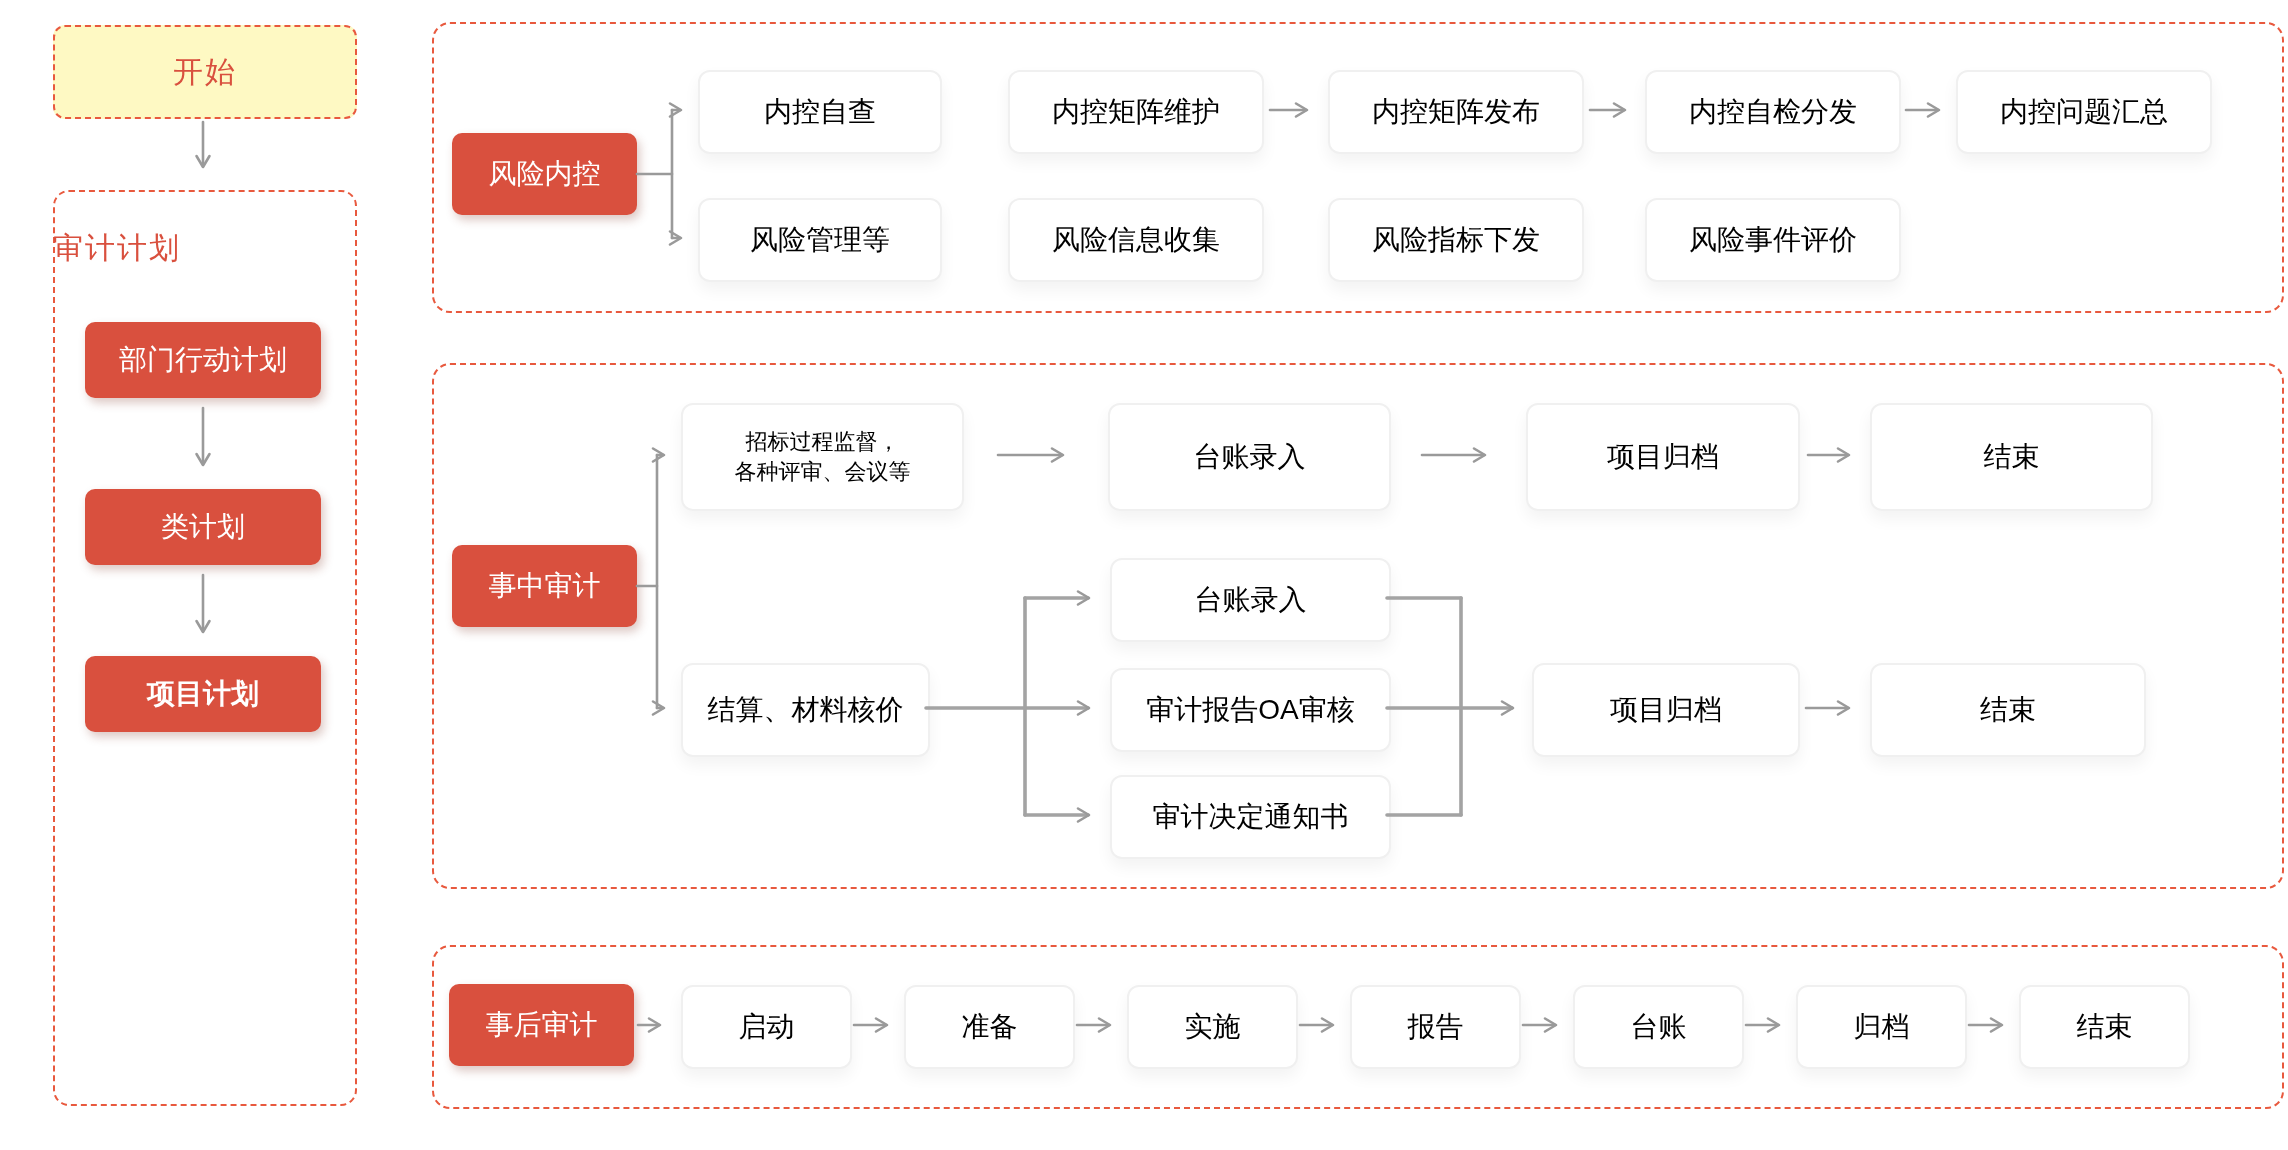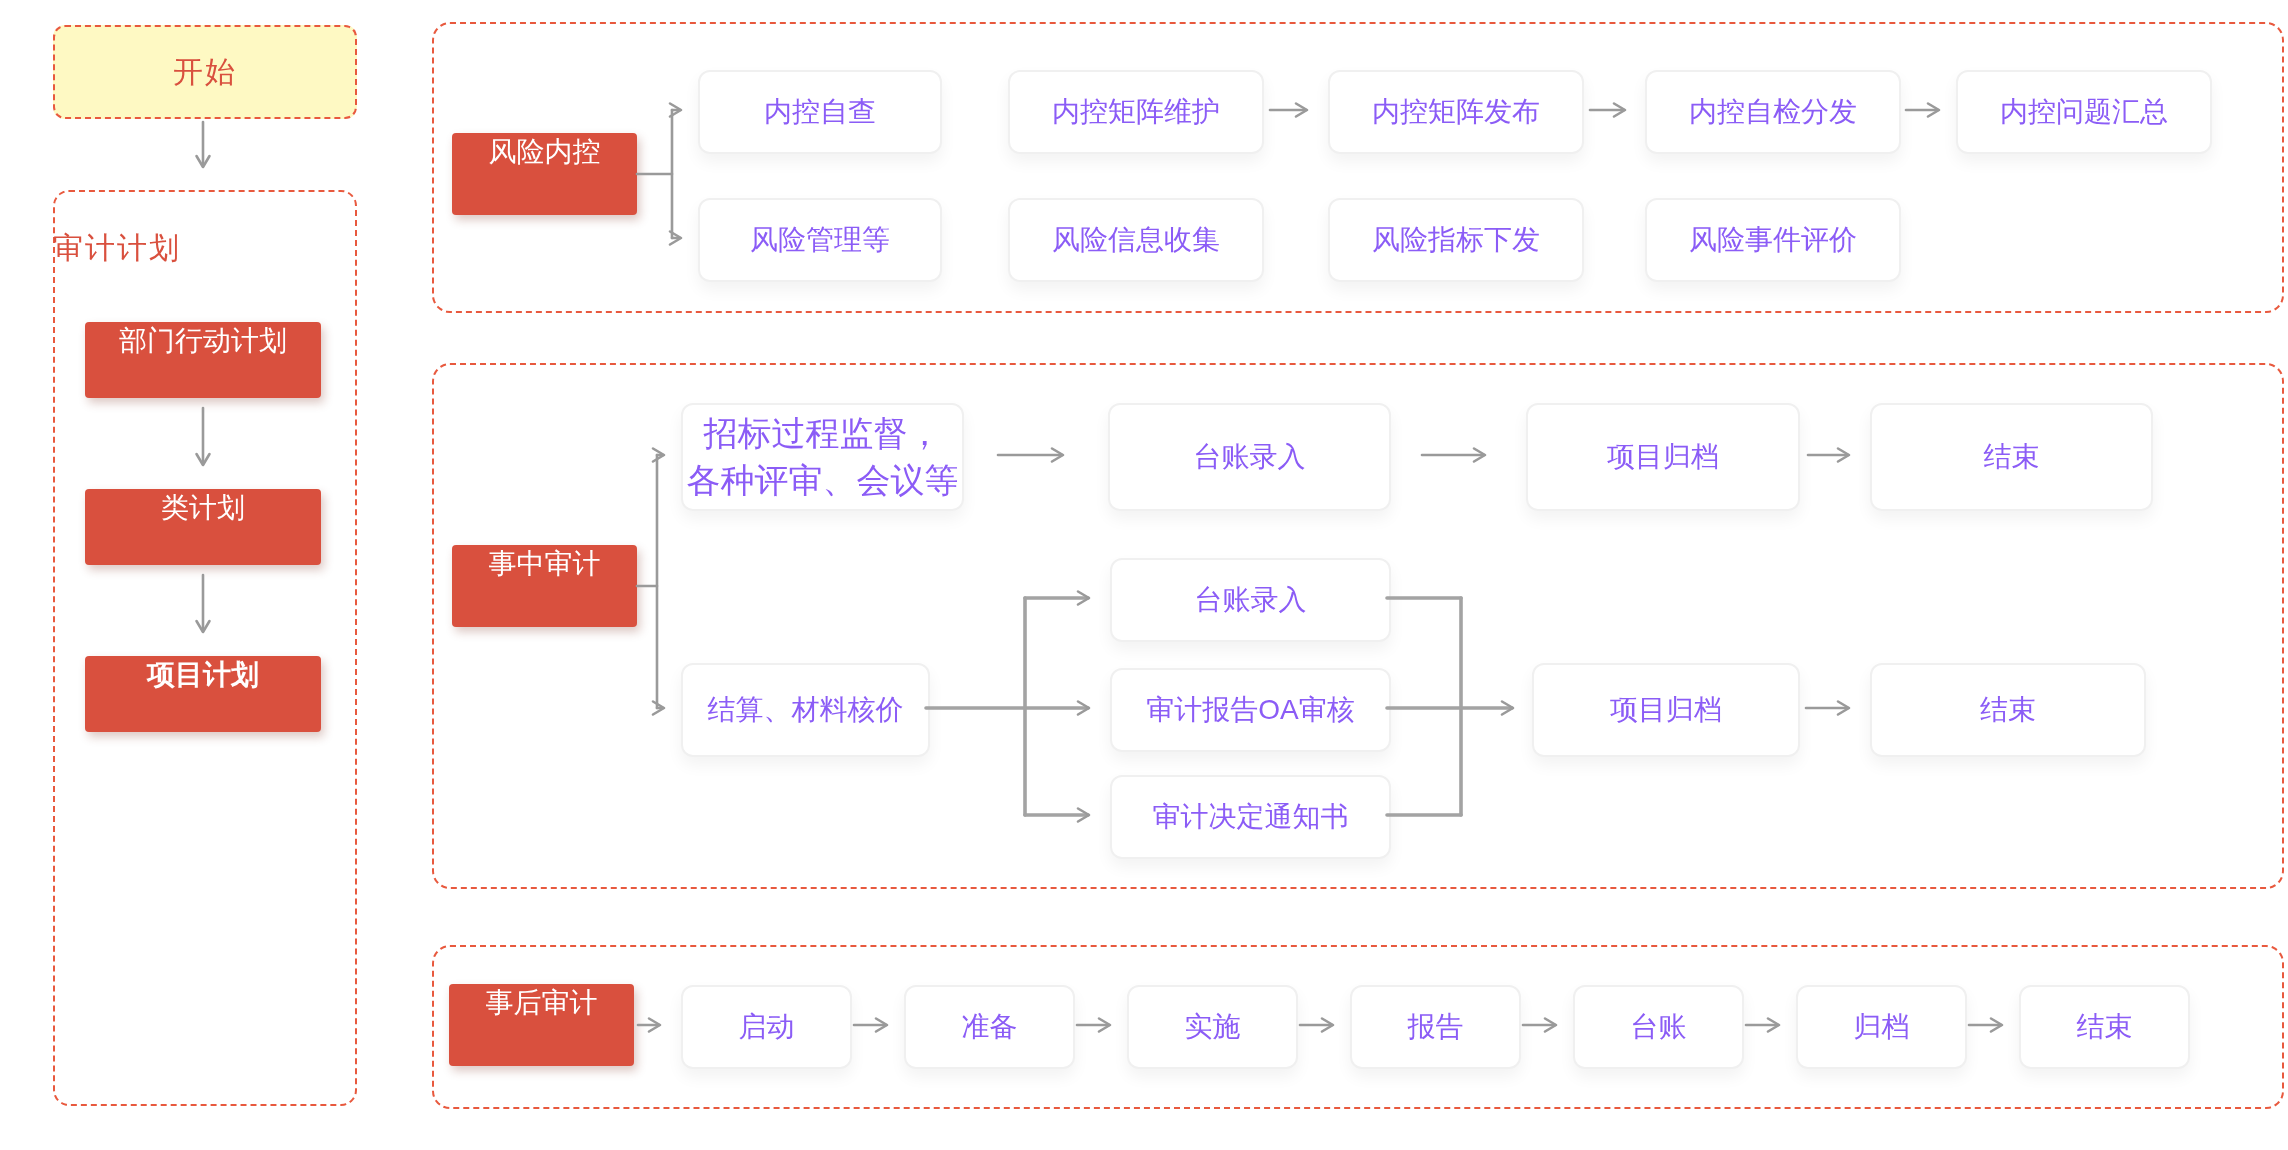"内控自查" .wbox { color: #8b5cf6 -> #000000 }
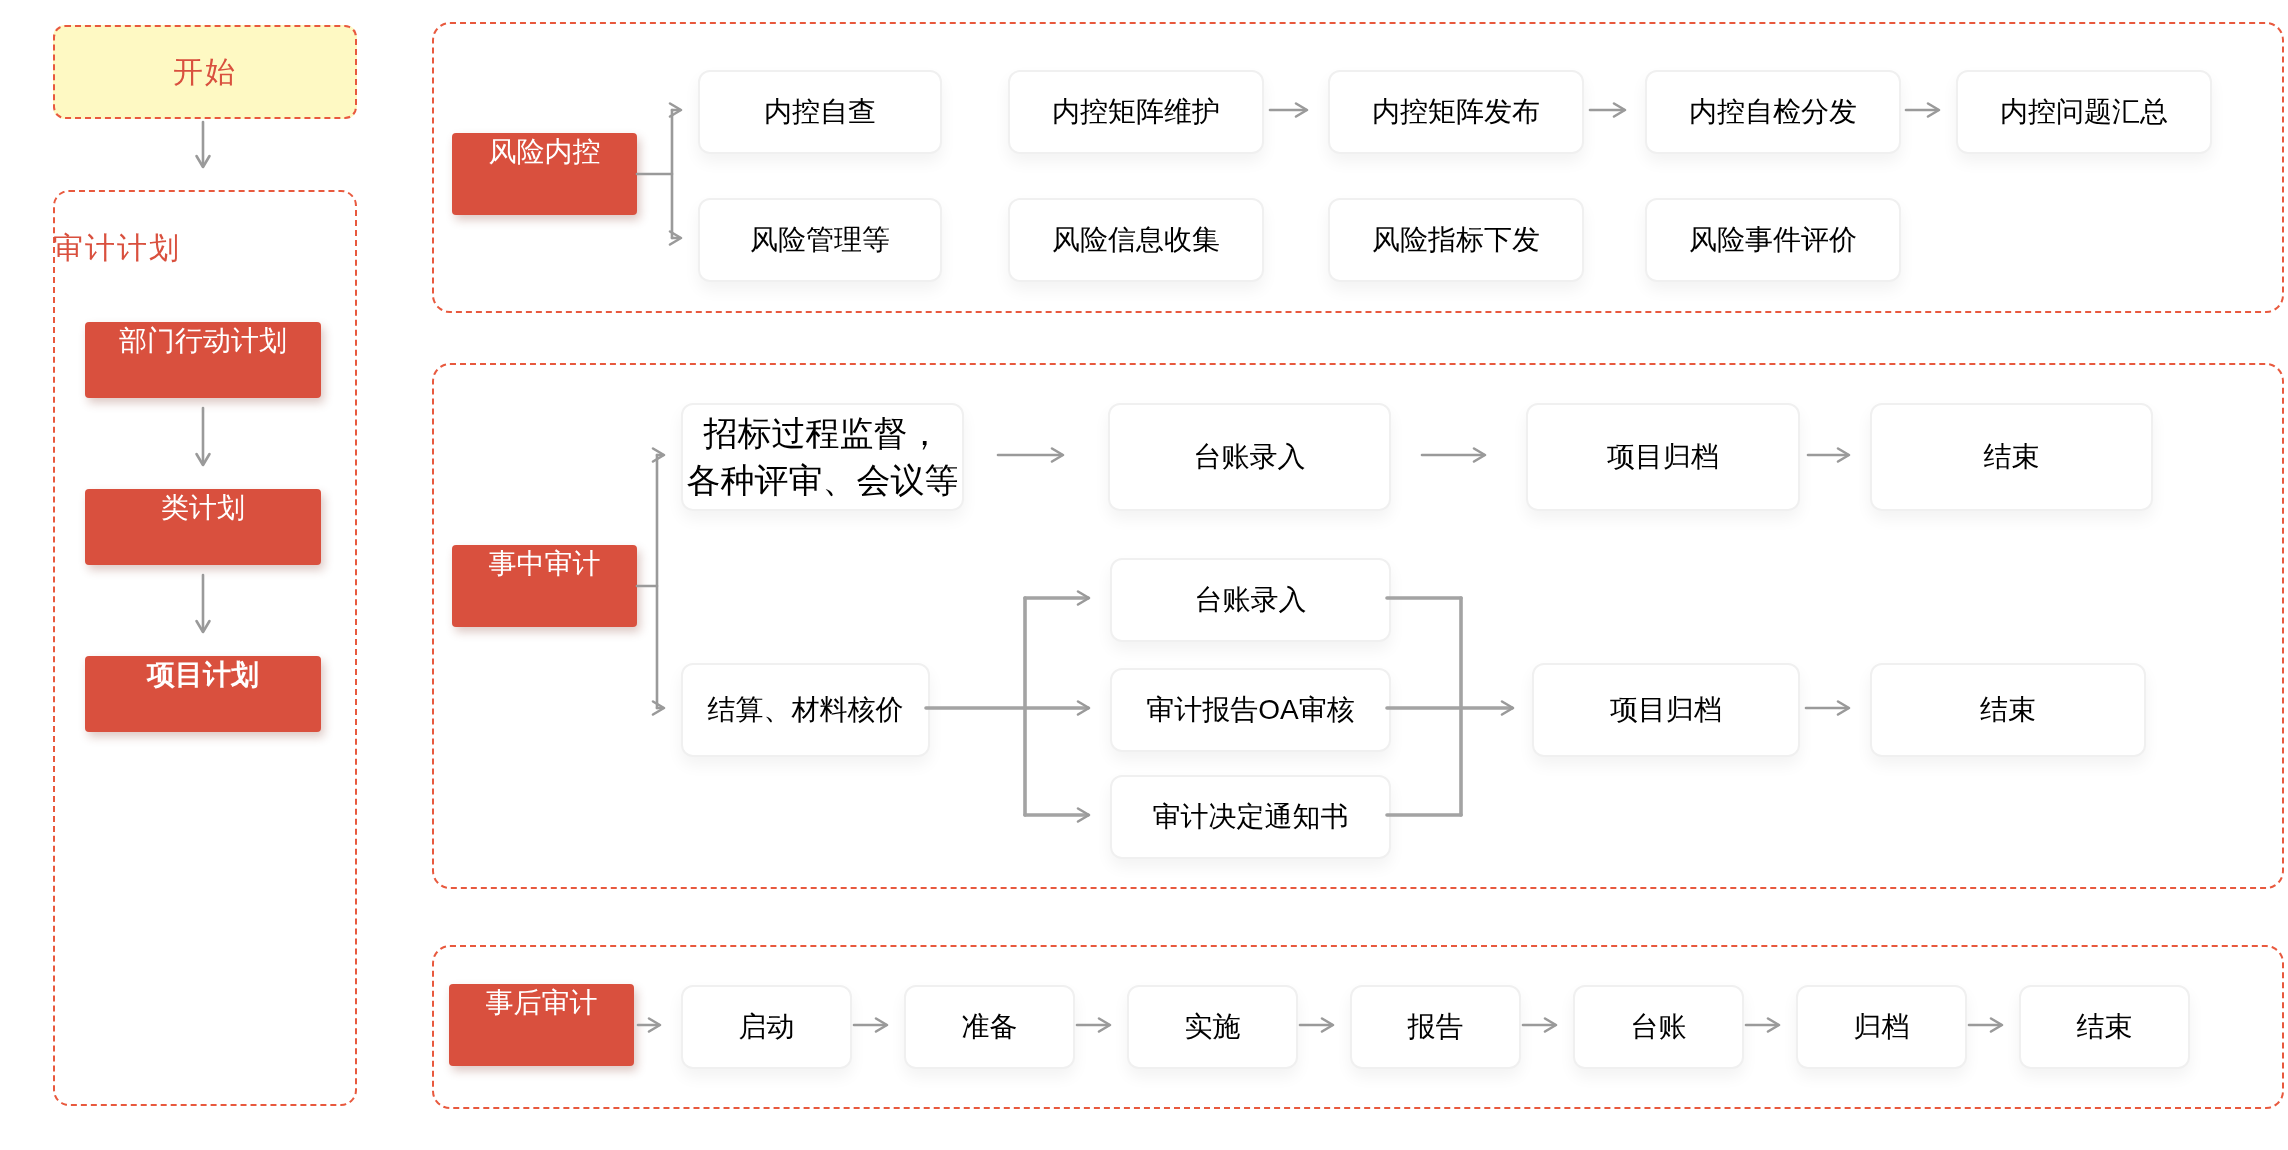"风险内控" .rbox { align-items: flex-start -> center; border-radius: 4px -> 10px }
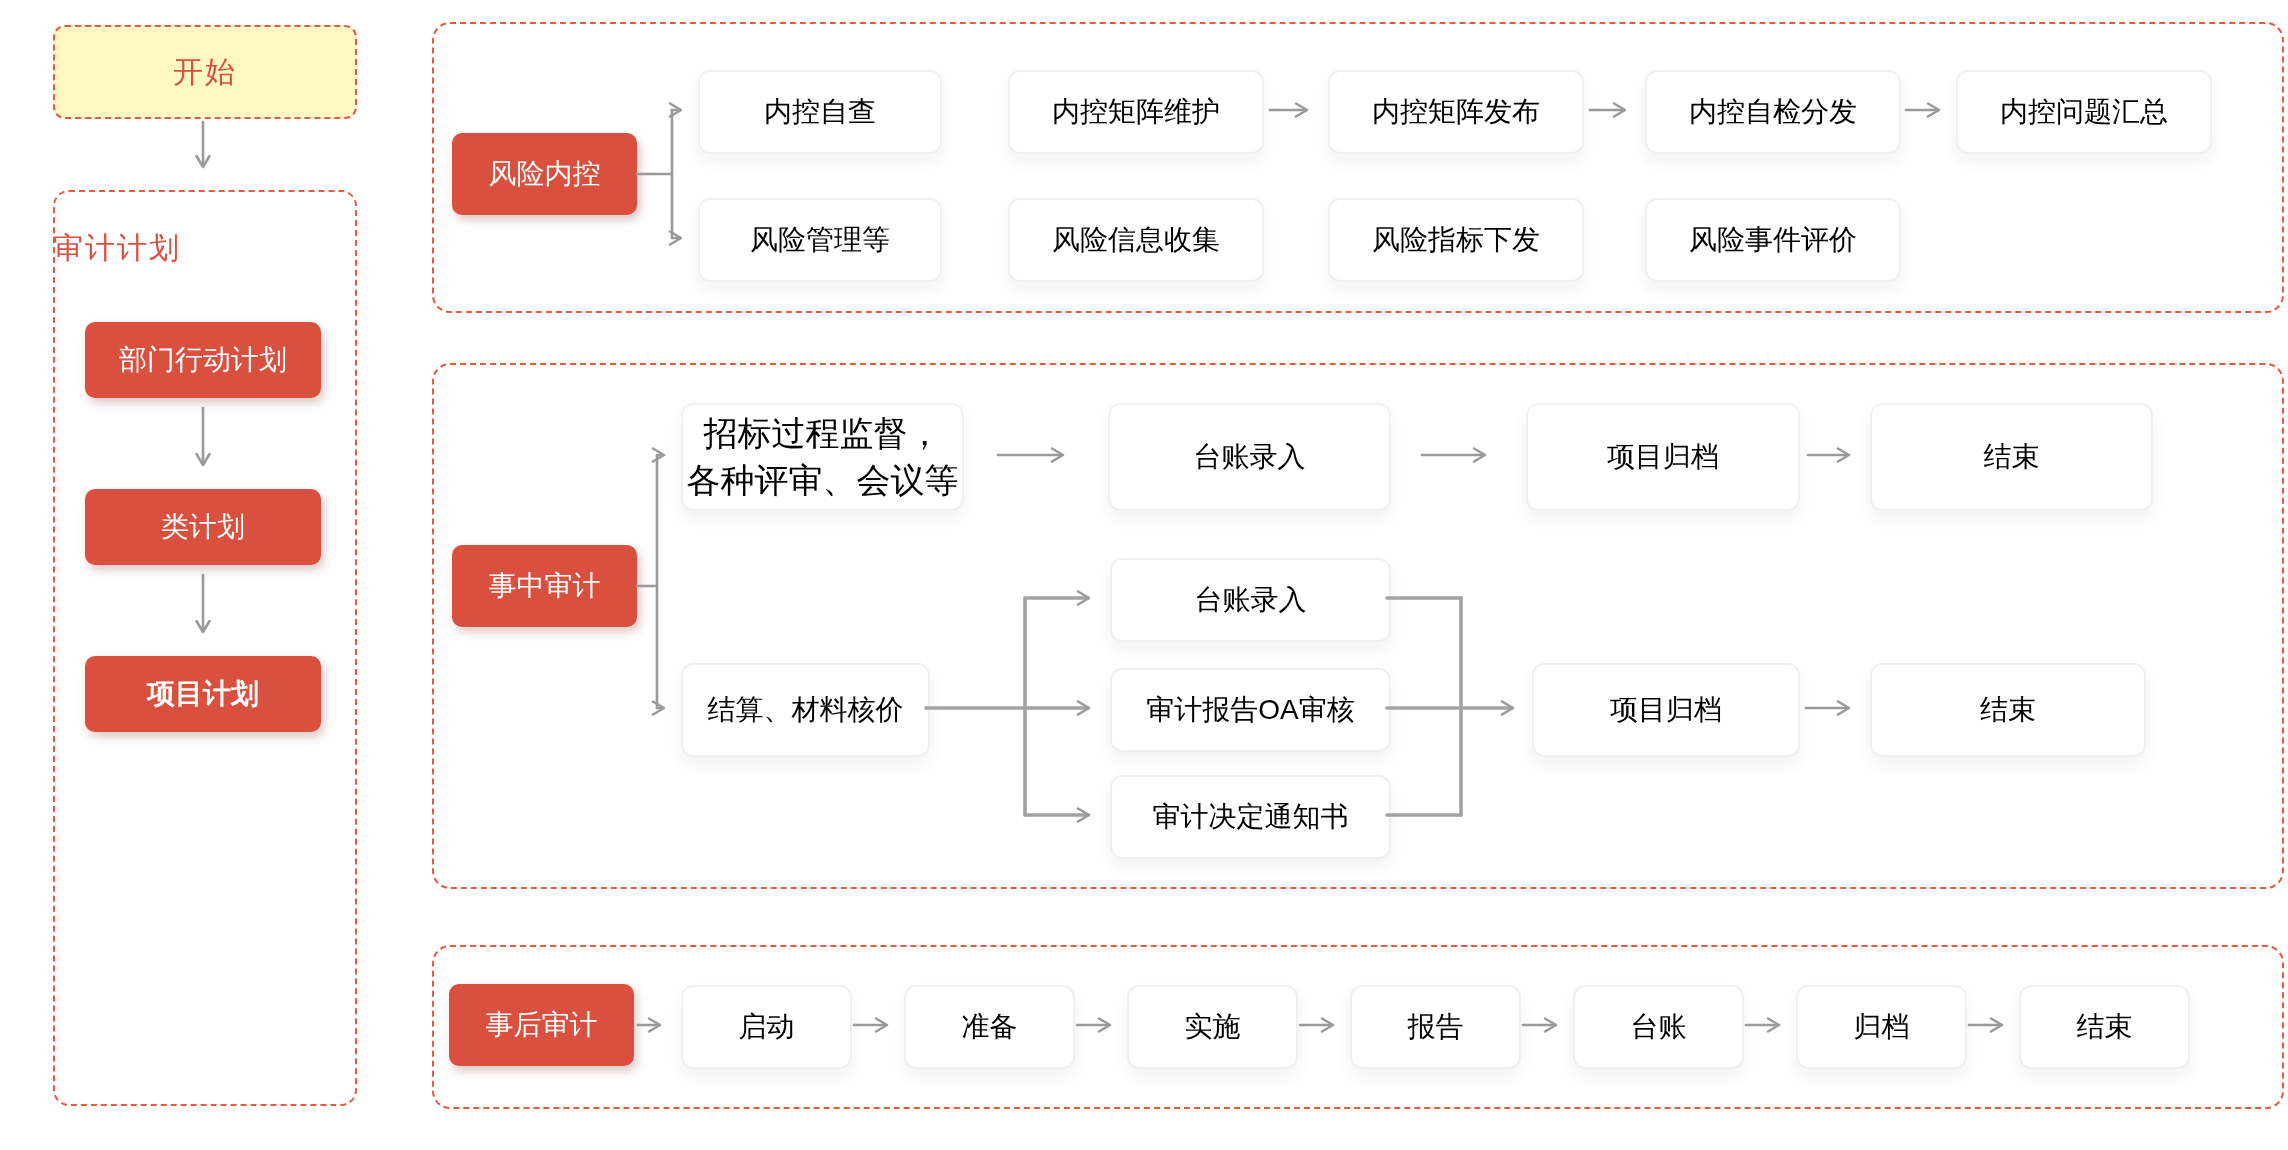"招标过程监督，" div.wbox { font-size: 34px -> 22px }
